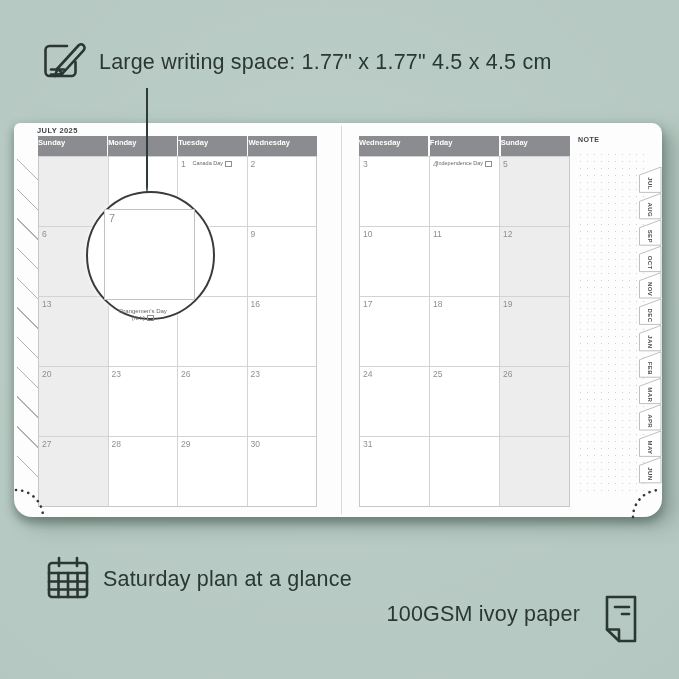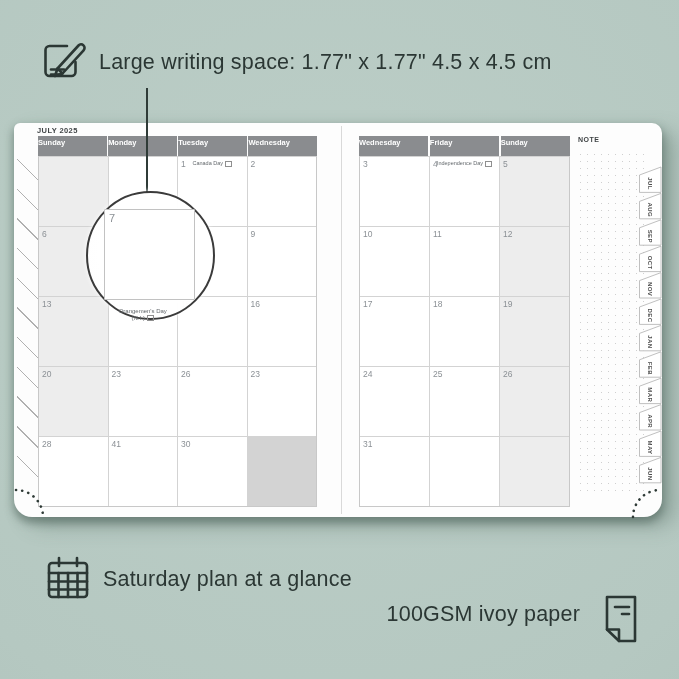"27" div.cell { html: none -> <div> <span>27</span> </div> }
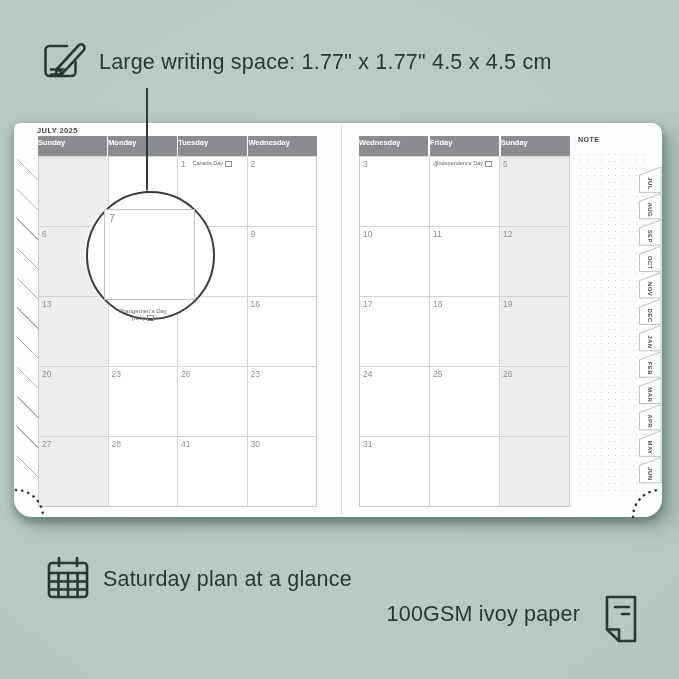"41" span.dnum { text: 41 -> 29 }
